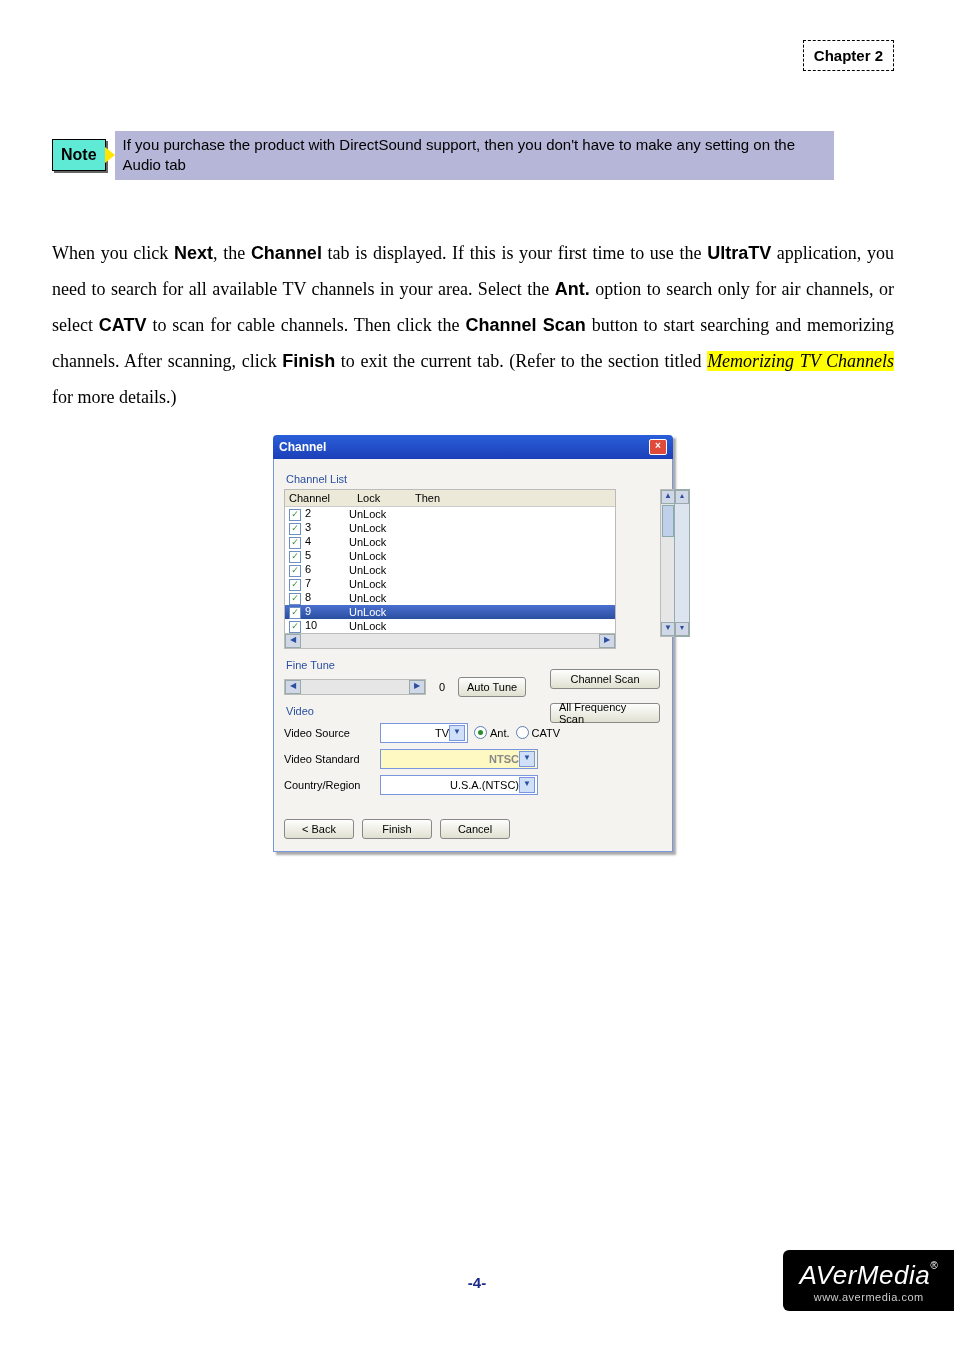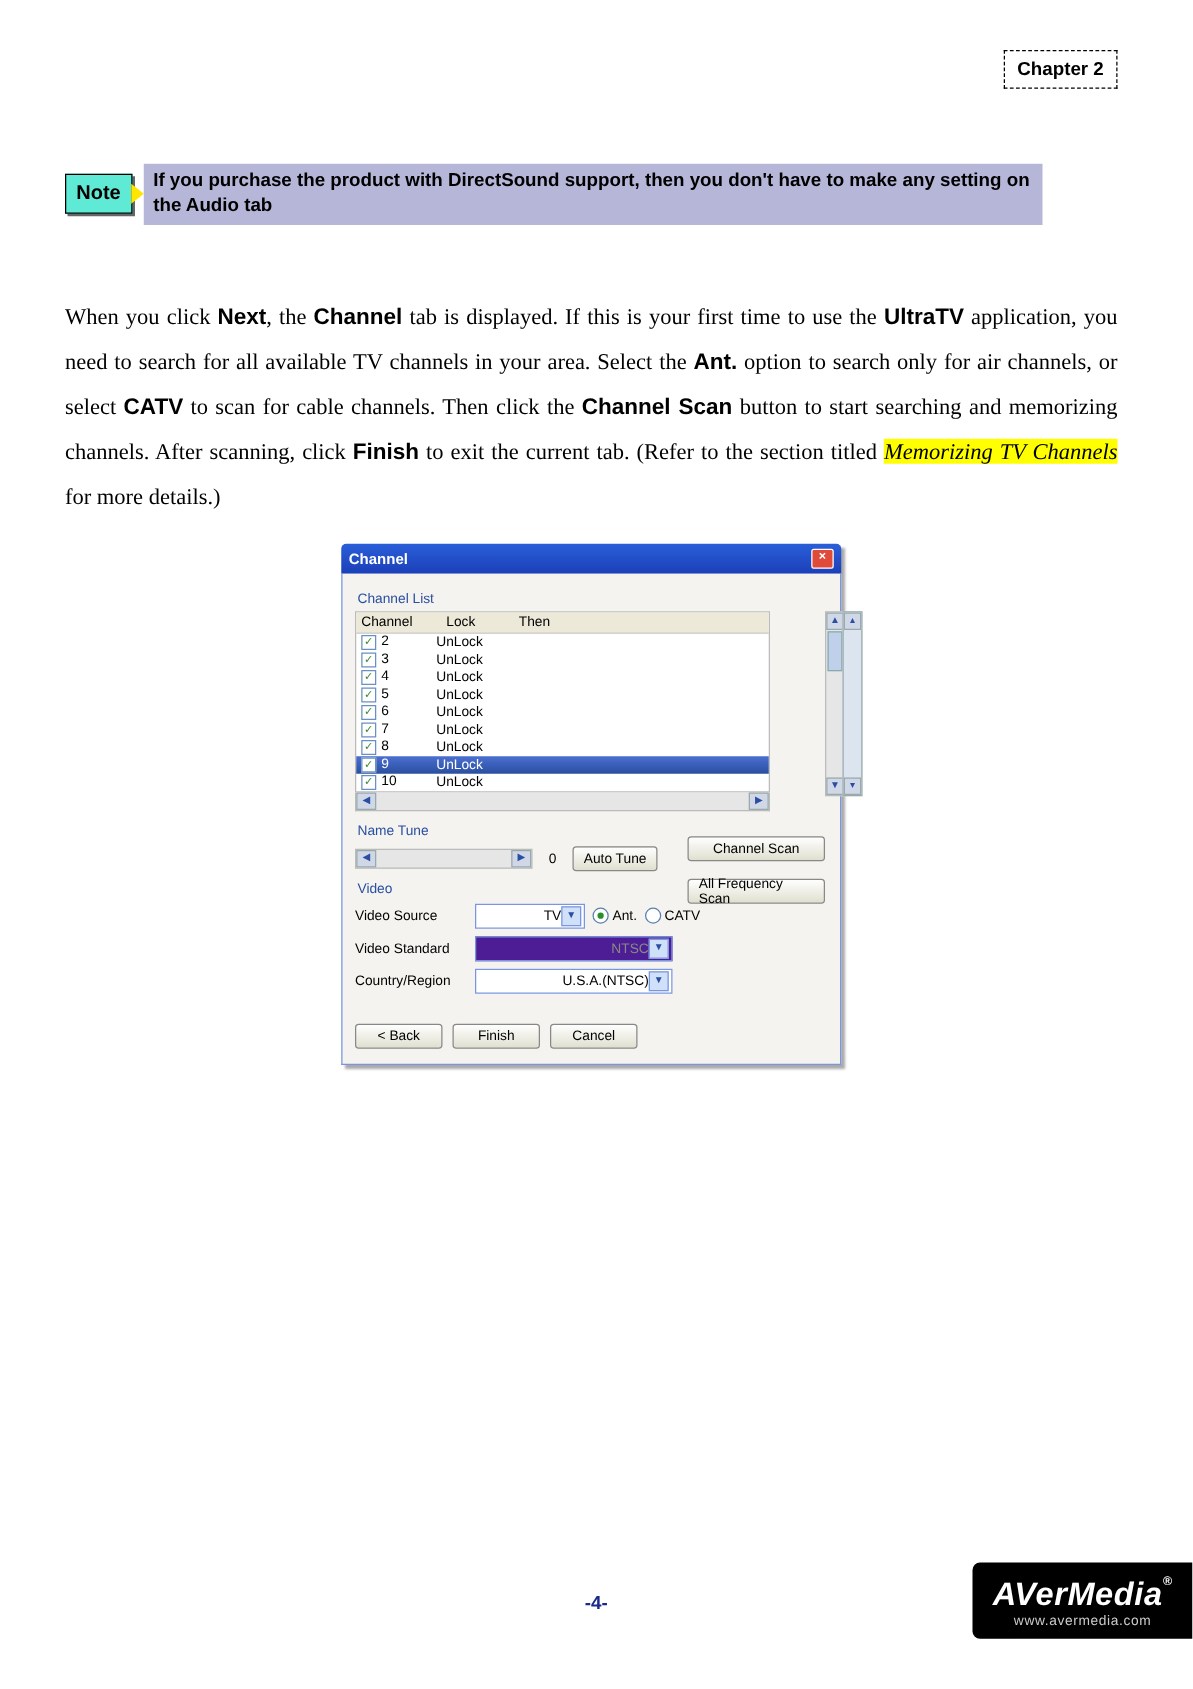"If you purchase the product" .note-text { font-weight: bold -> normal }
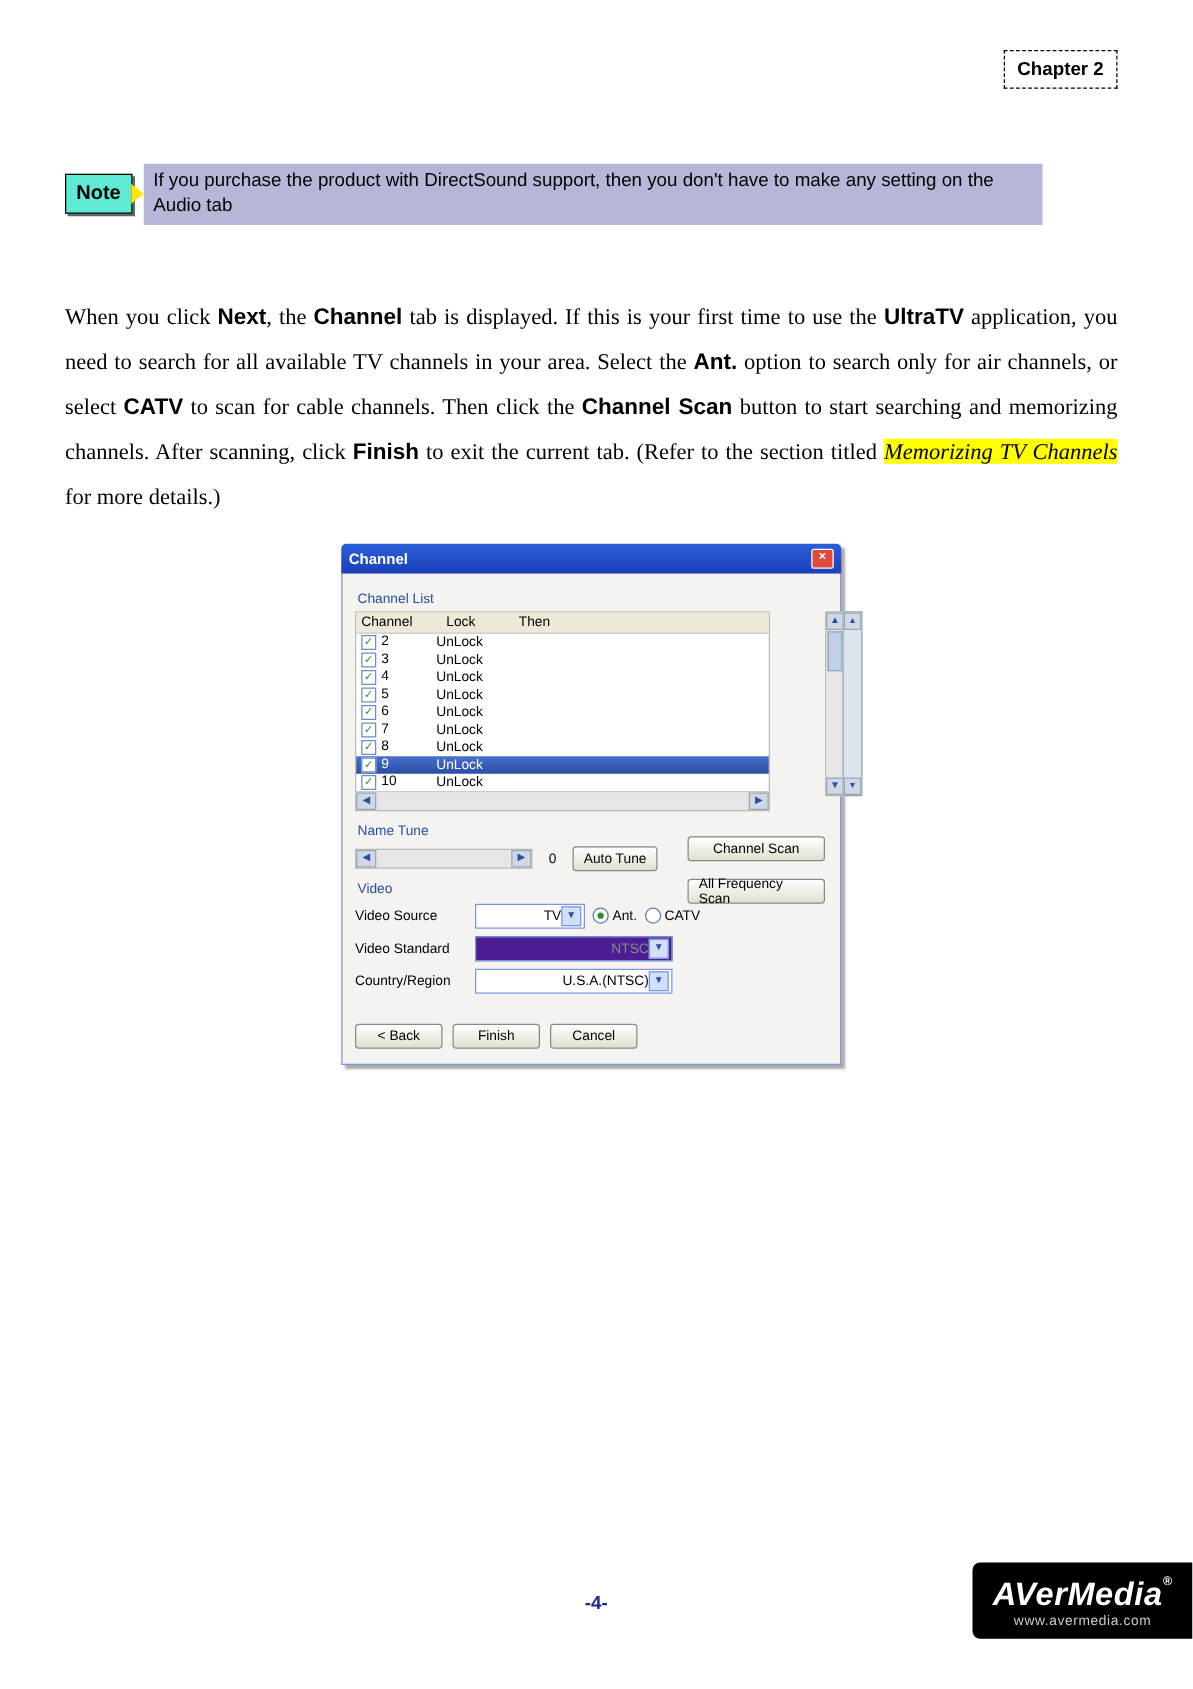"Name Tune" div.group-label { text: Name -> Fine }
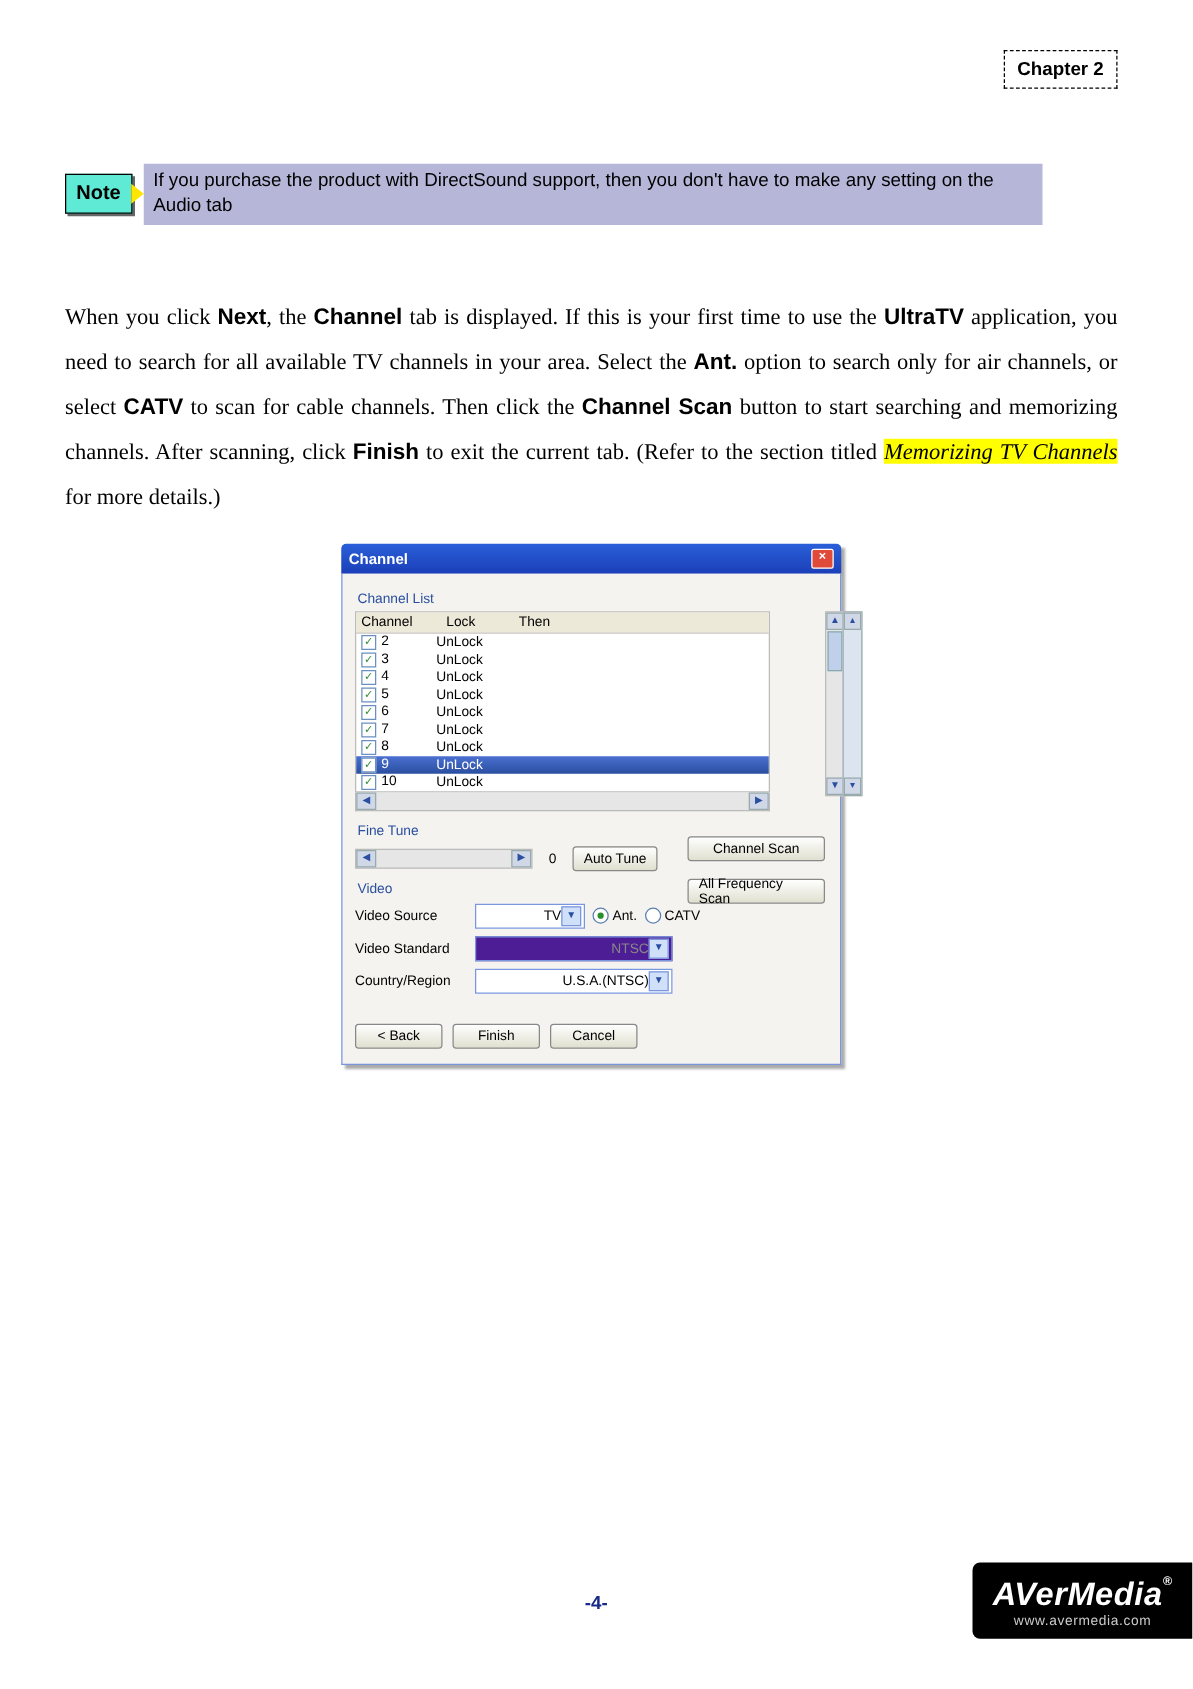"NTSC" .combo.disabled { background: #4c1d95 -> #fef9c3; font-weight: none -> bold }
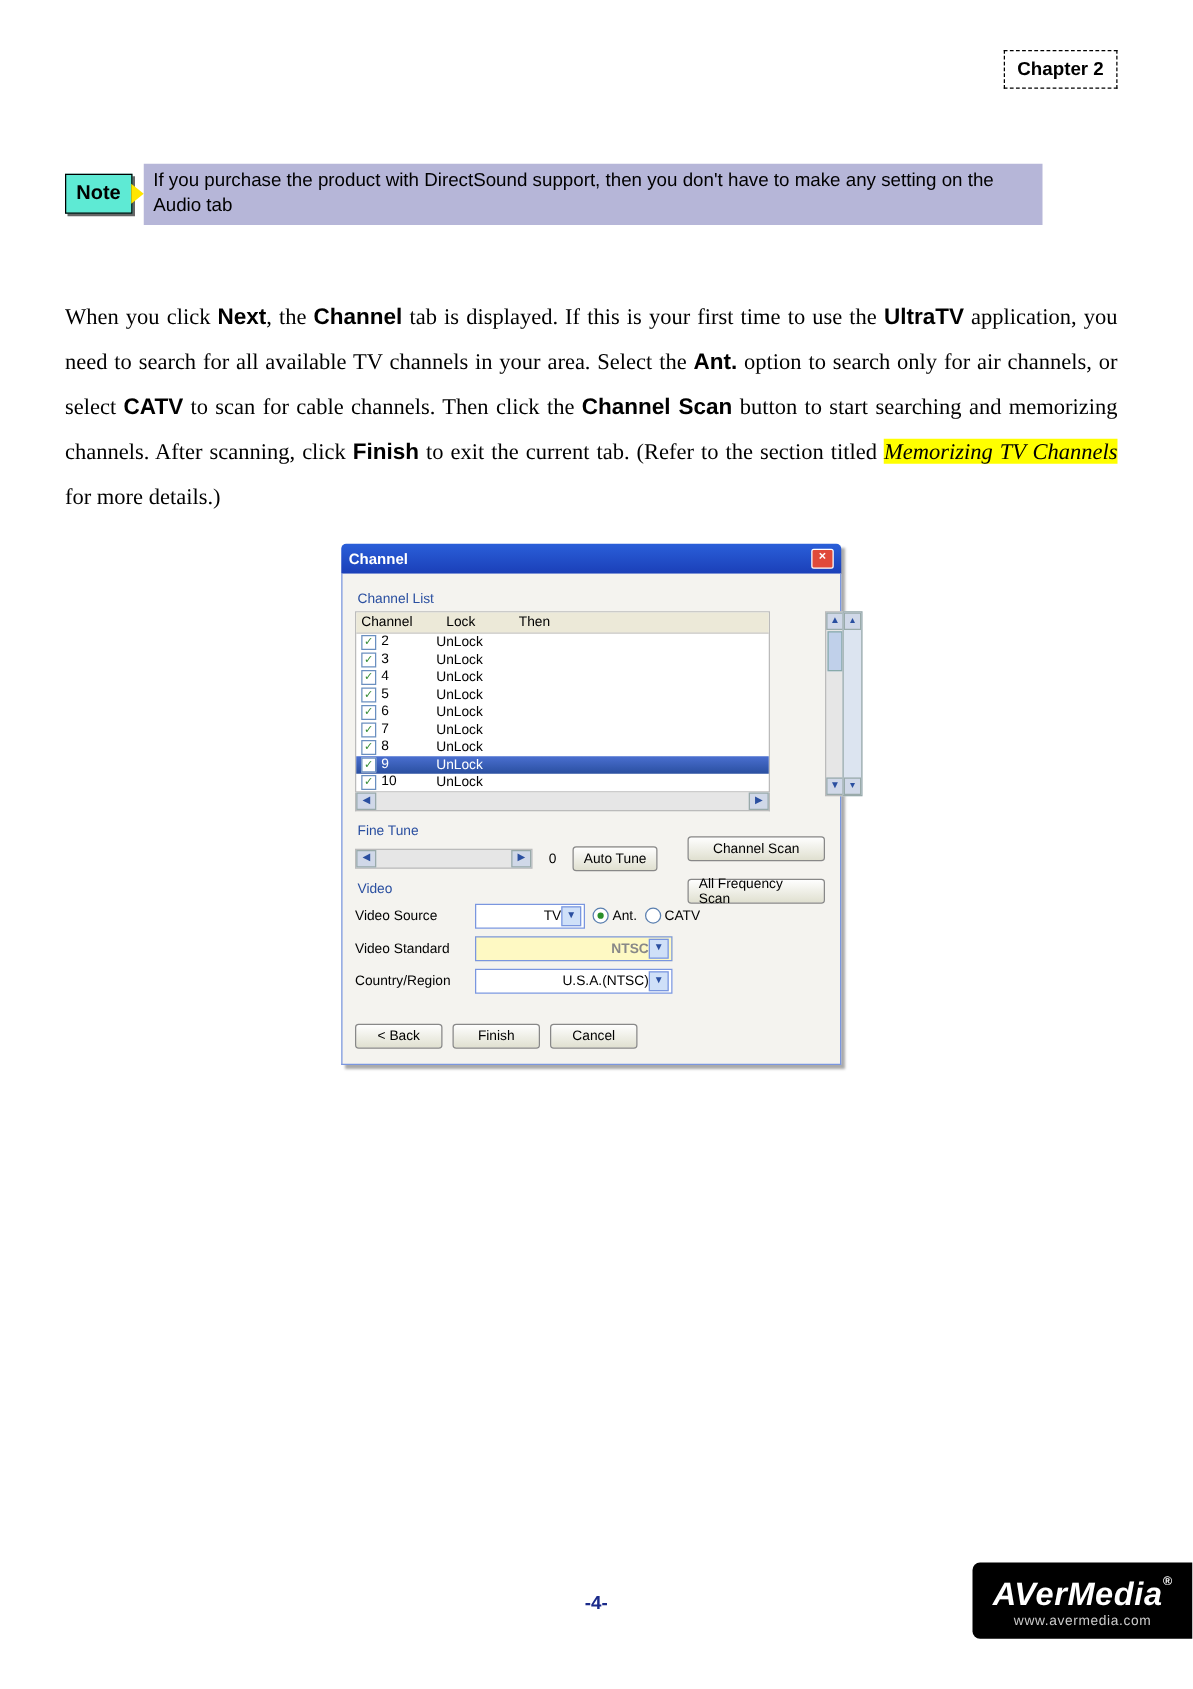"AVerMedia®" .brand-name { font-weight: 700 -> 400 }
